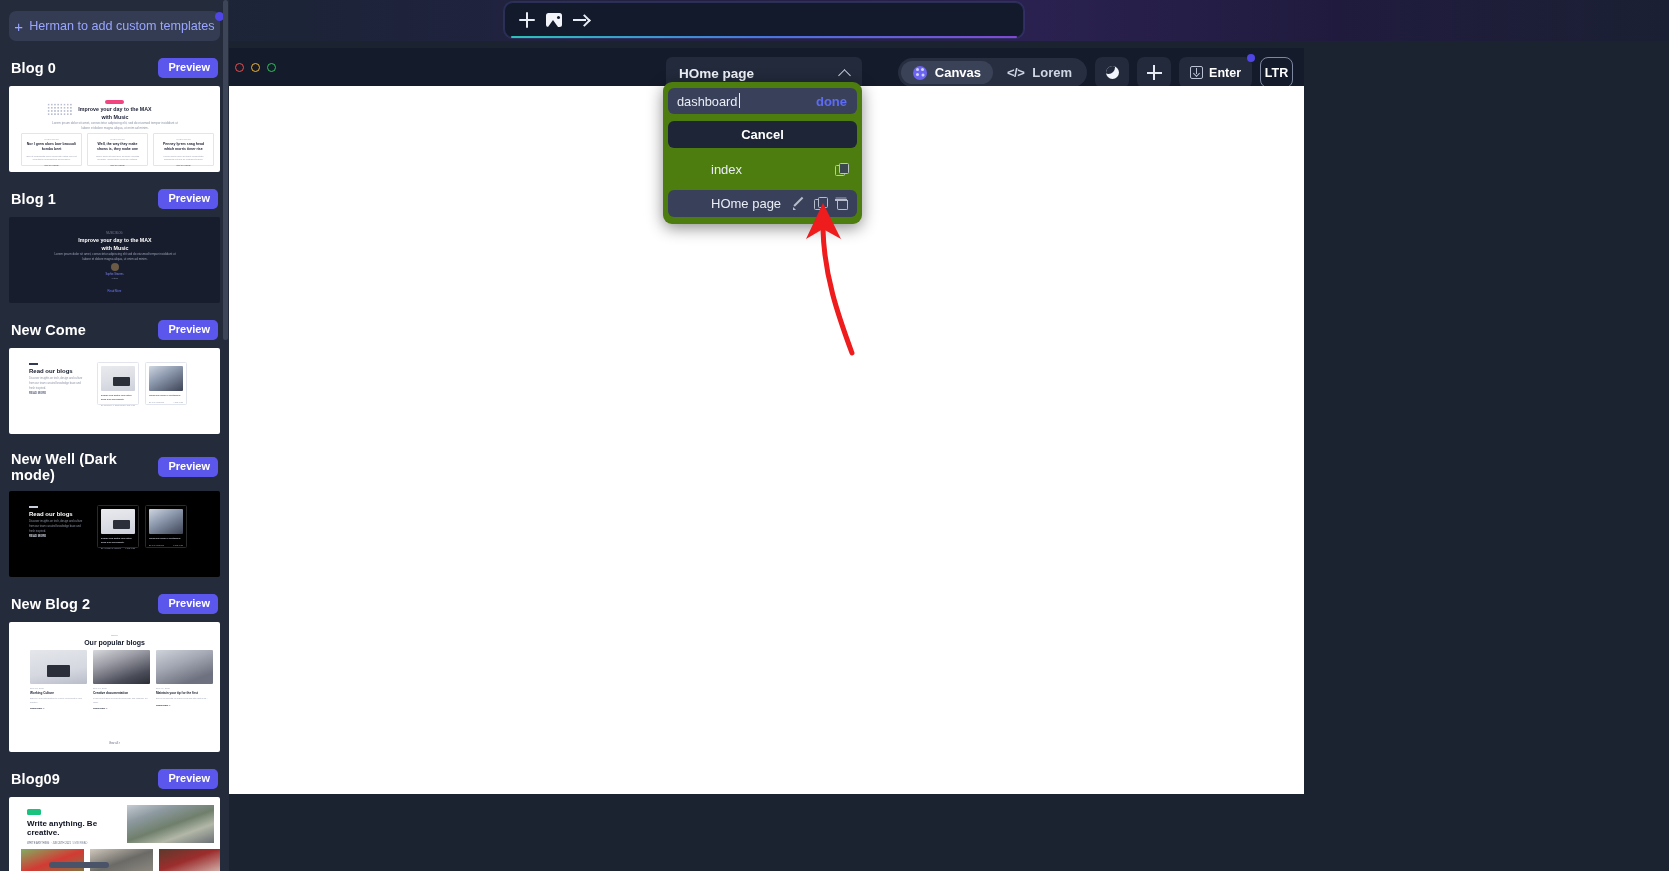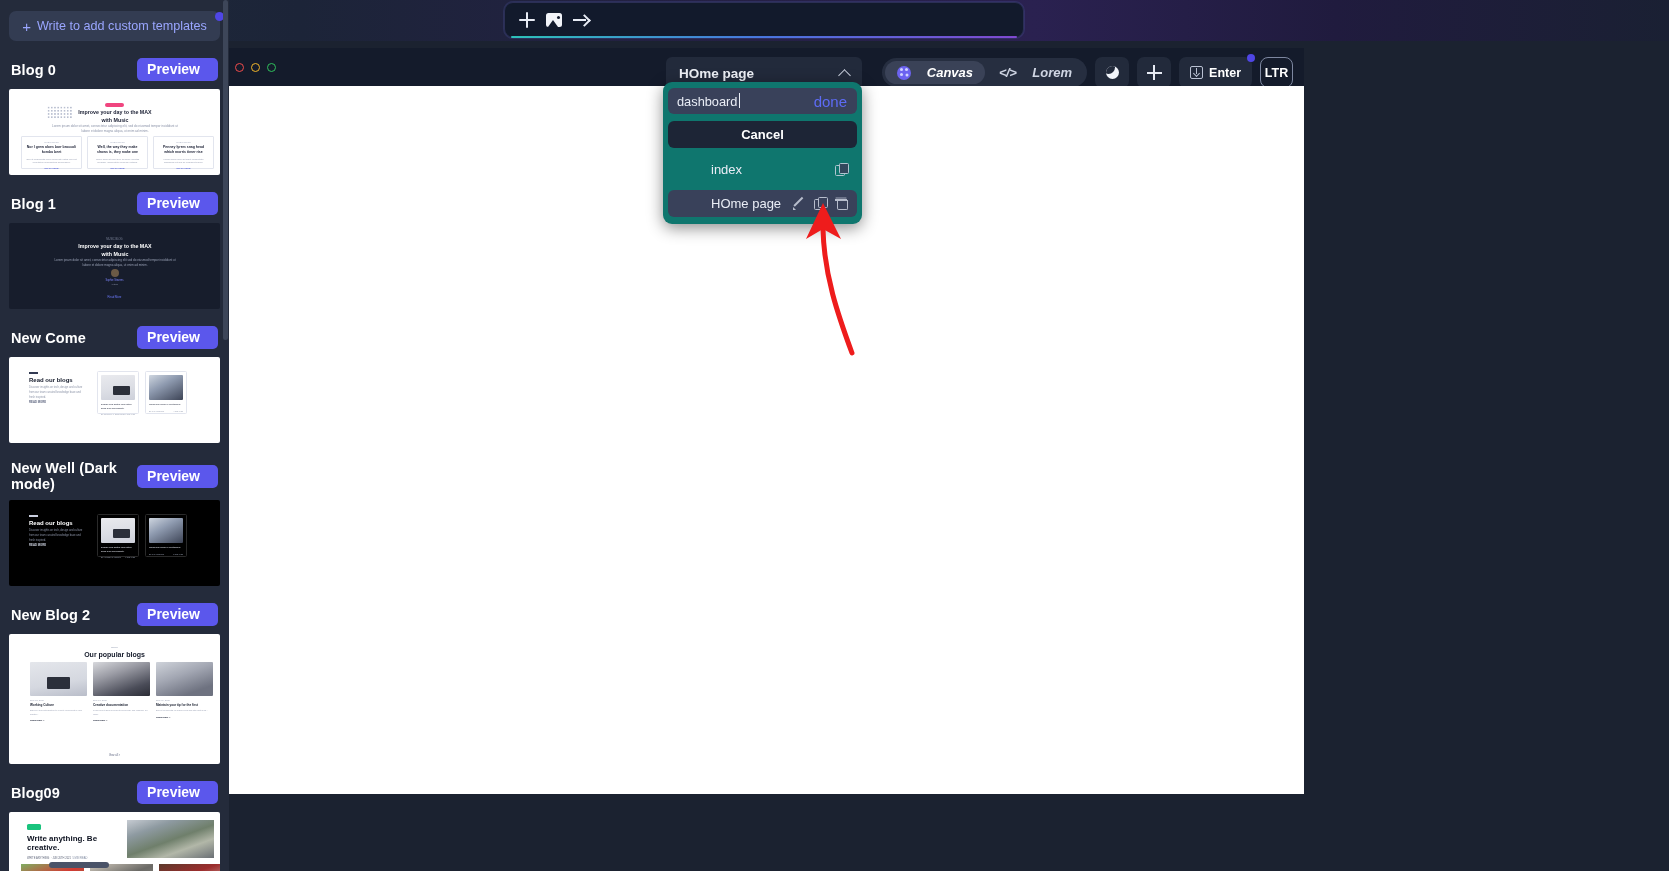"Write to add custom templates" span { text: Write -> Herman }
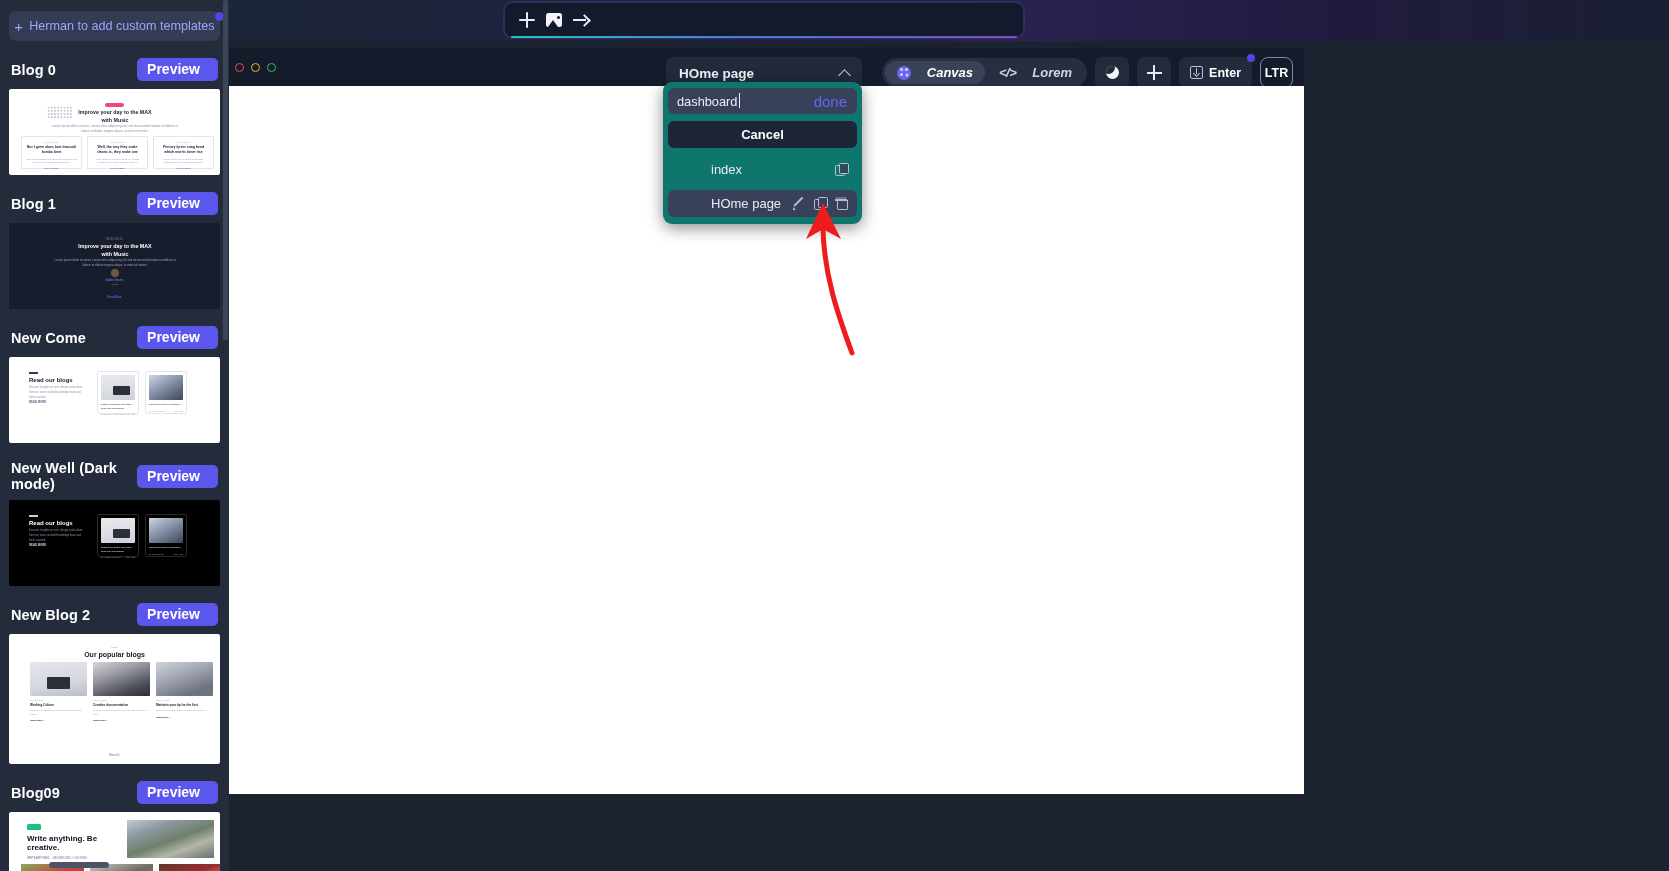"Preview" .preview-btn { font-size: 14px -> 11px; padding: 4px 18px 5px 10px -> 4px 8px 5px 10px }
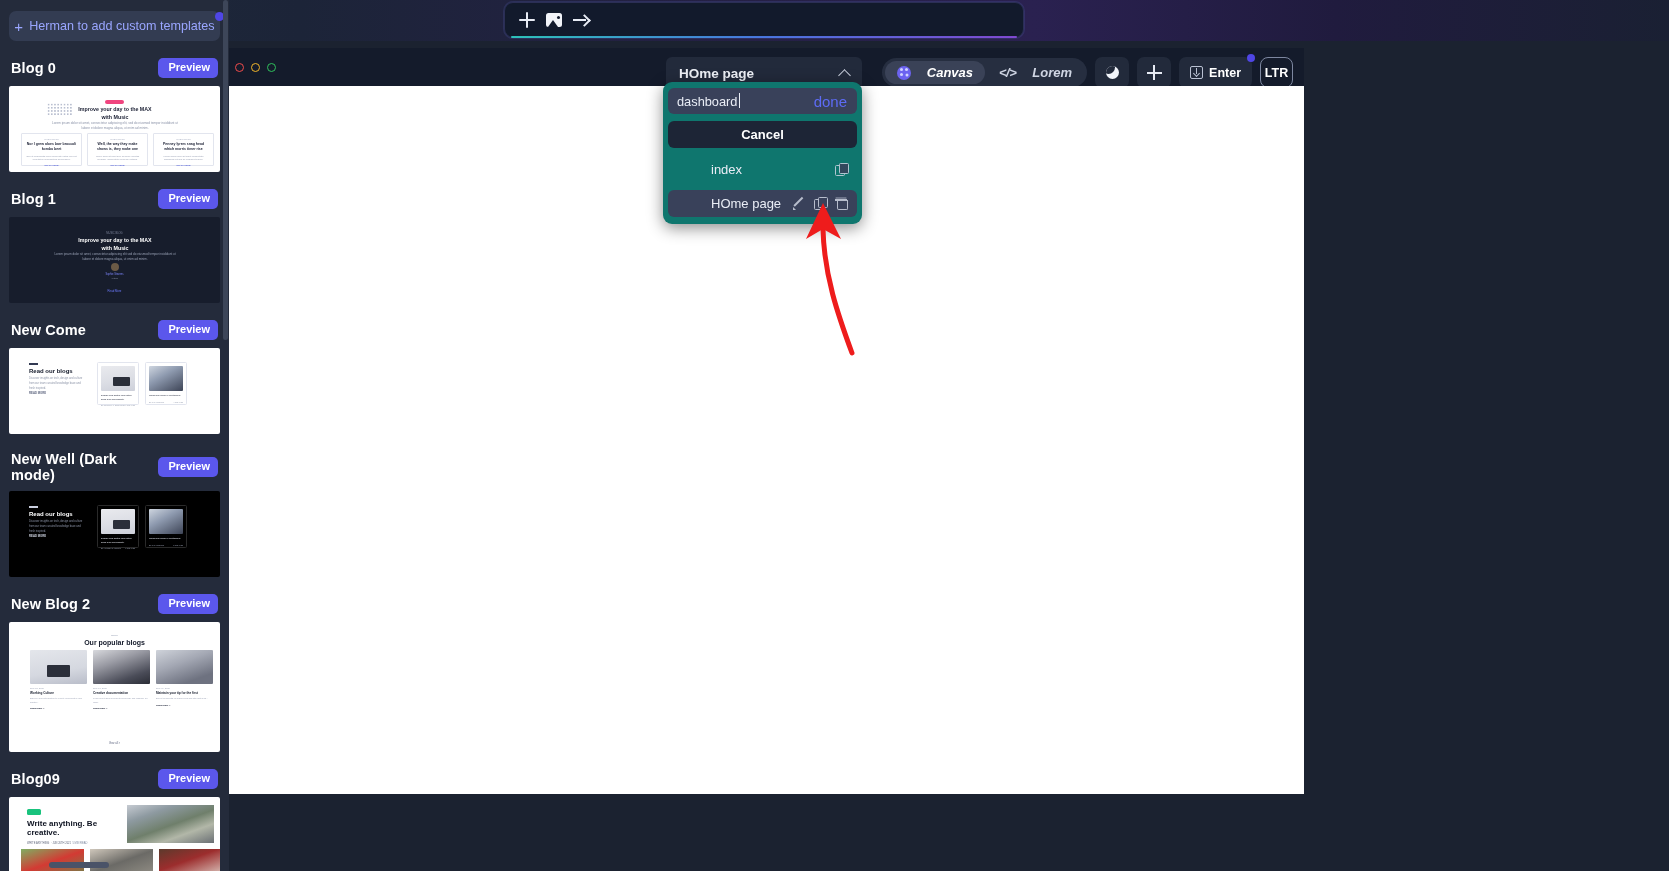"Canvas" .seg-item { font-style: italic -> none; gap: 16px -> 8px }
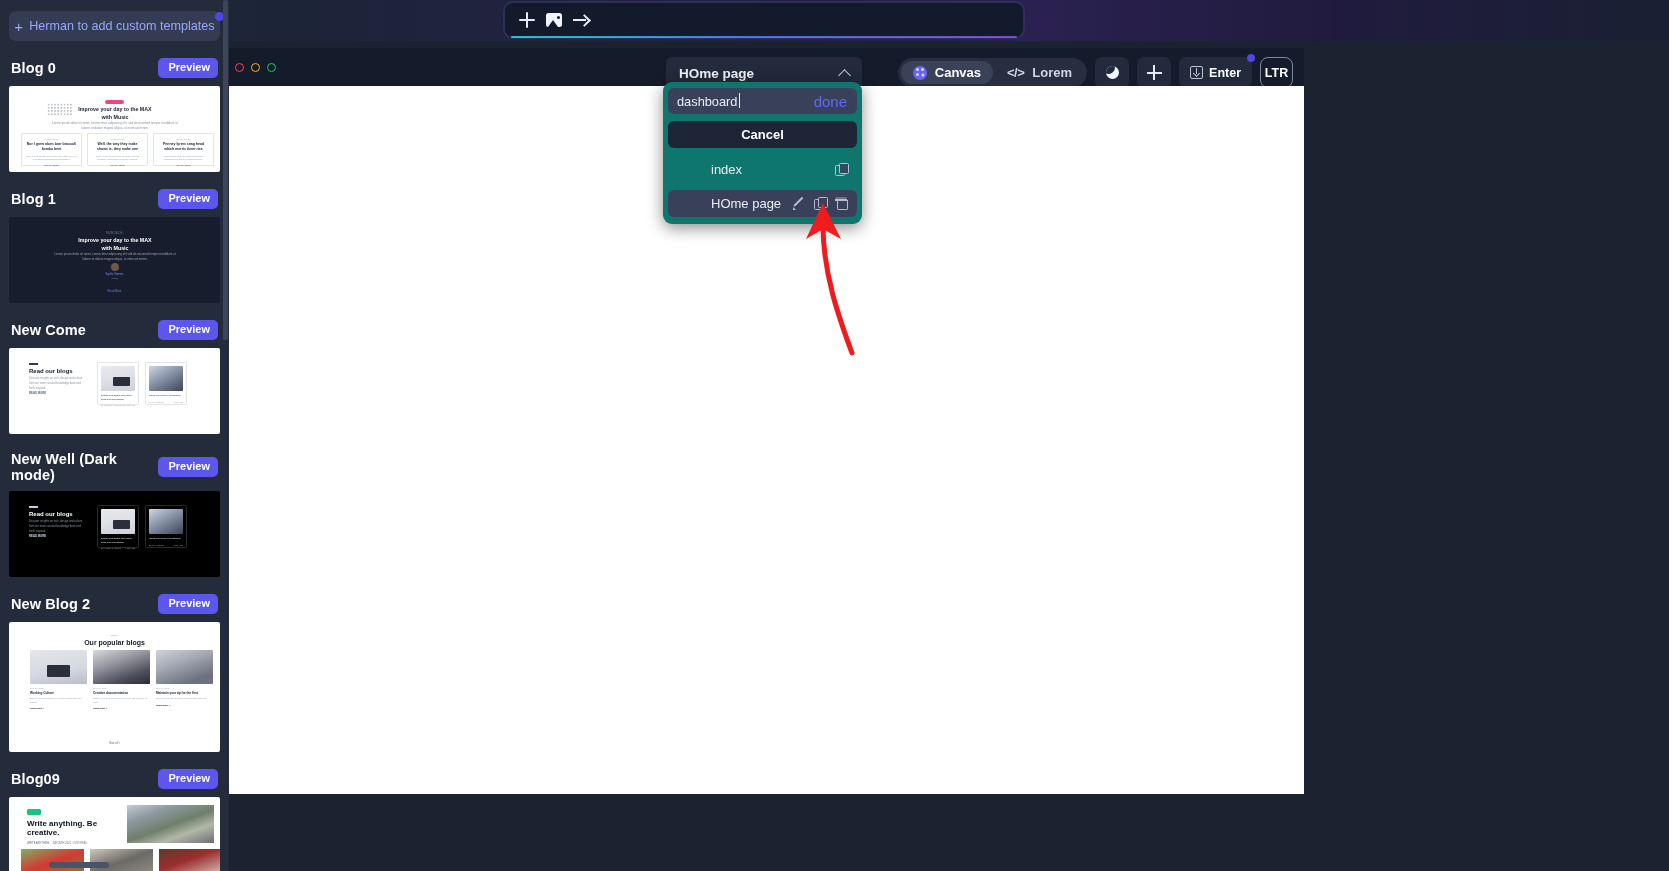"dashboard" .dropdown { background: #0f766e -> #4d7c0f }
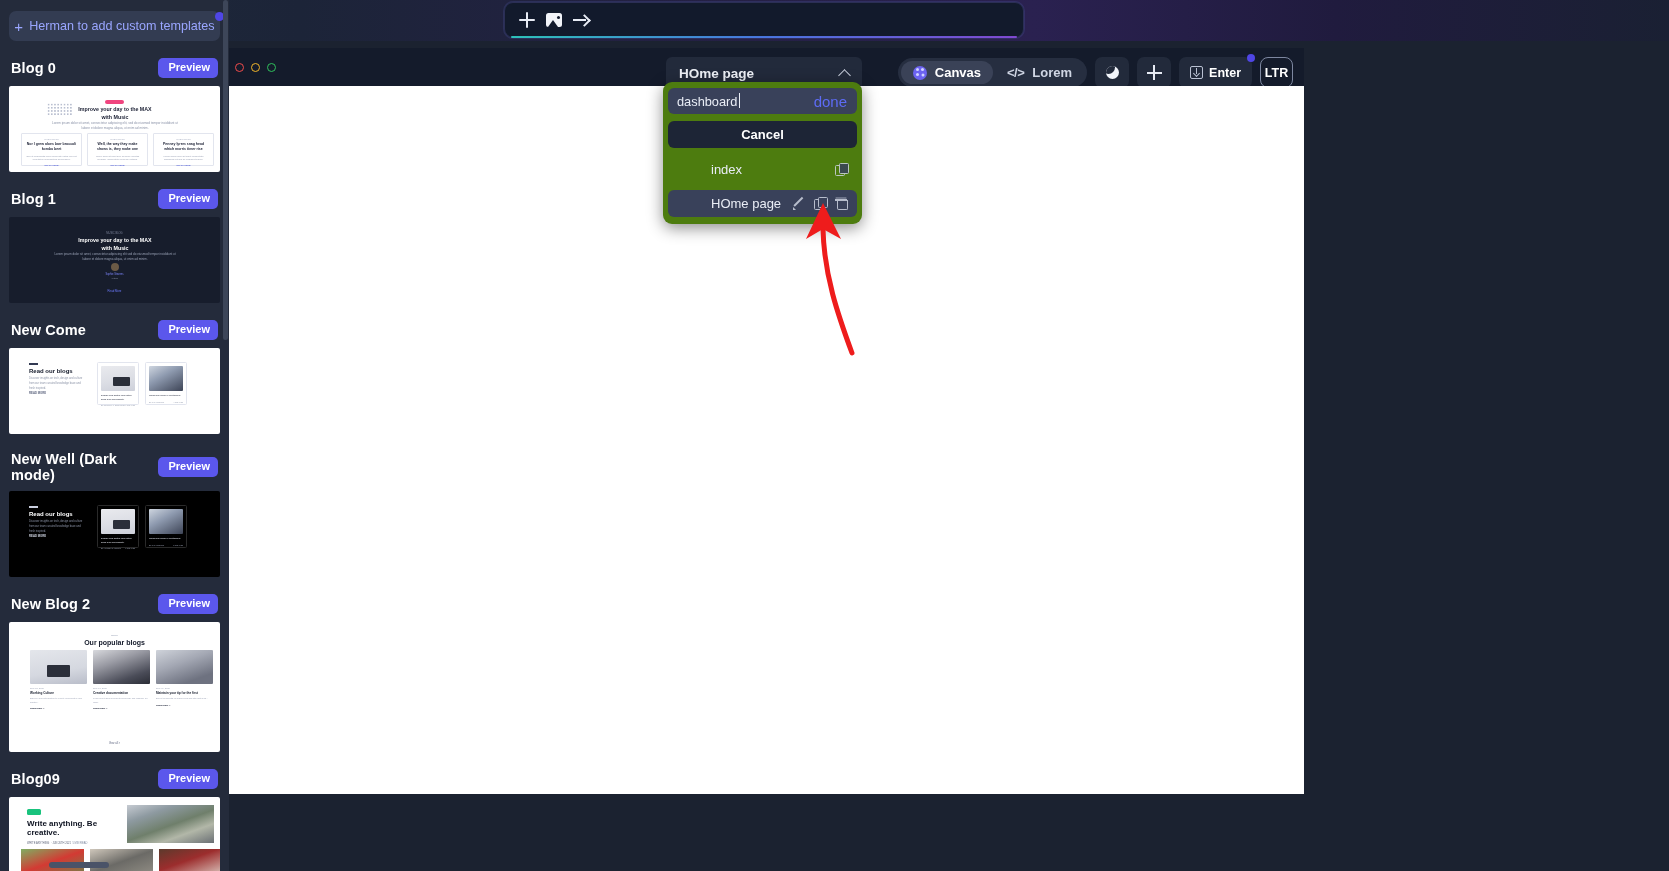"done" .dd-done { font-size: 15px -> 13px; font-weight: normal -> bold }
